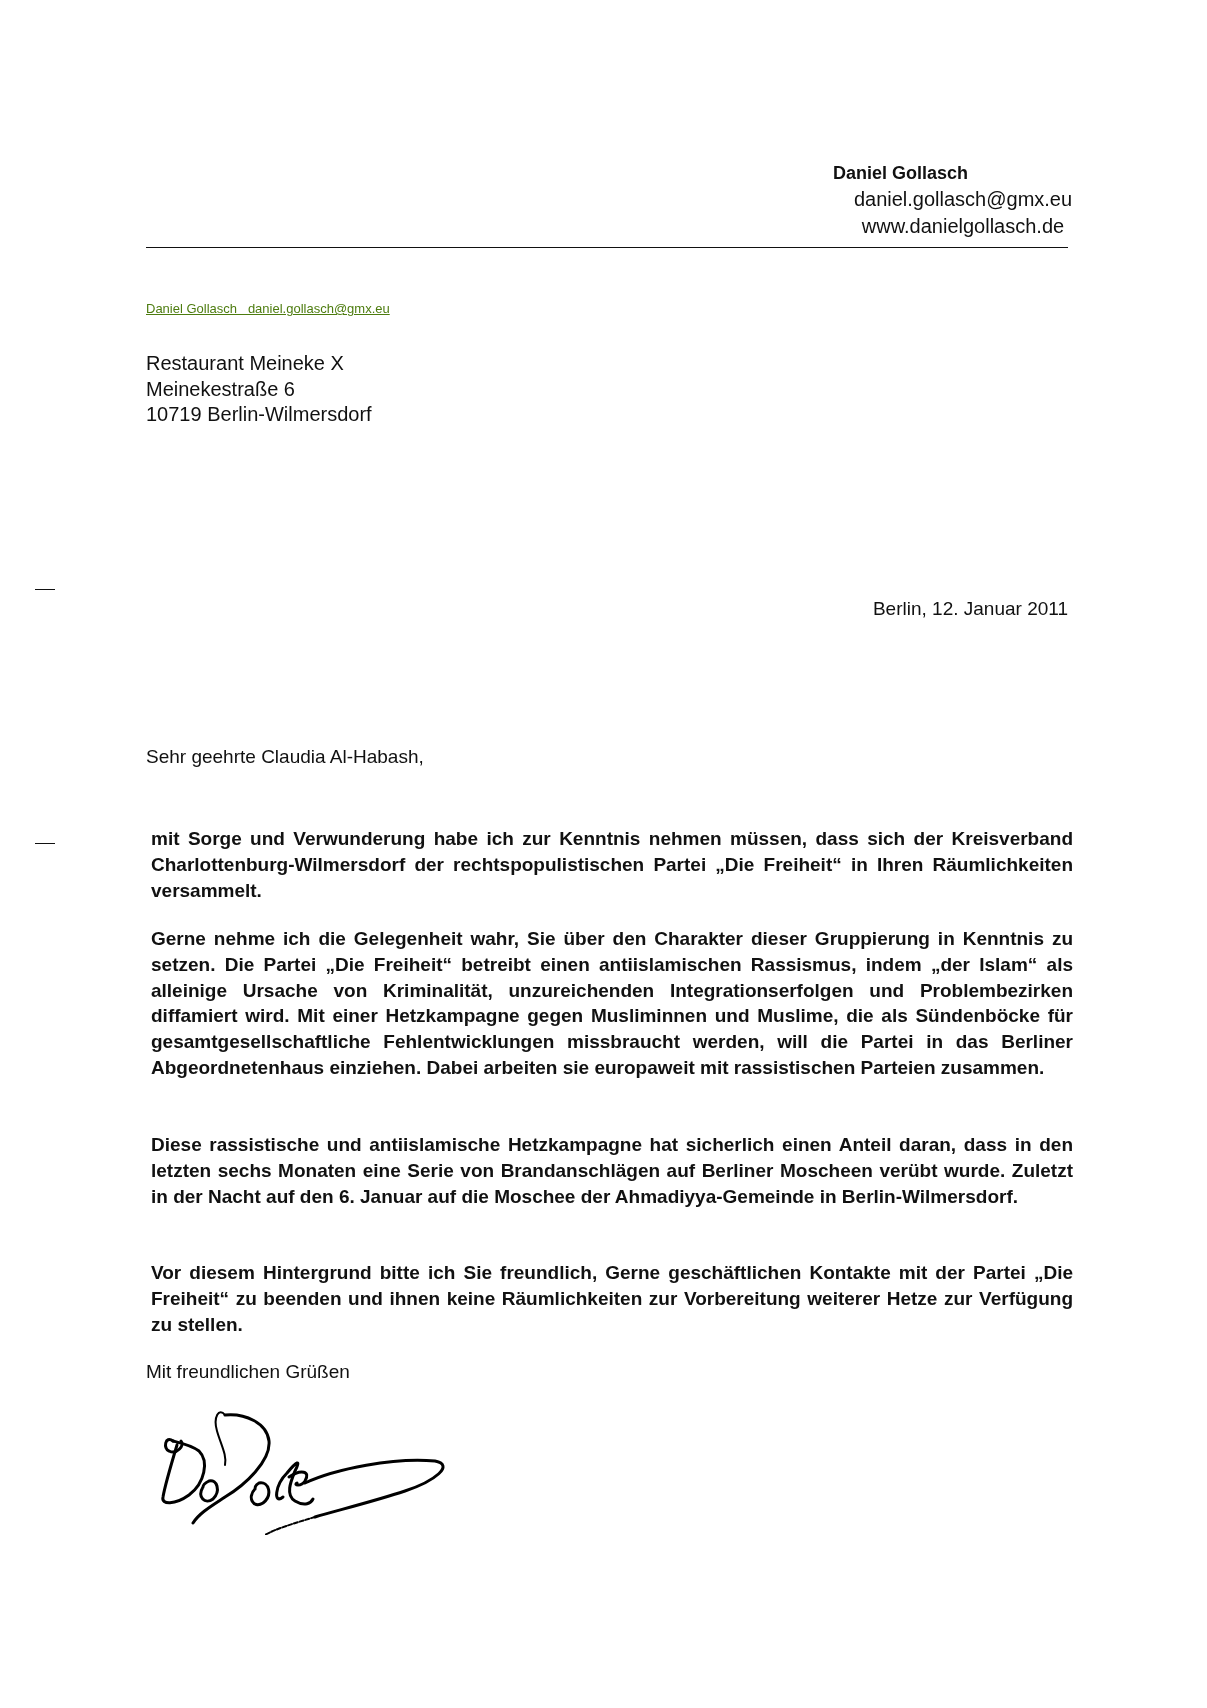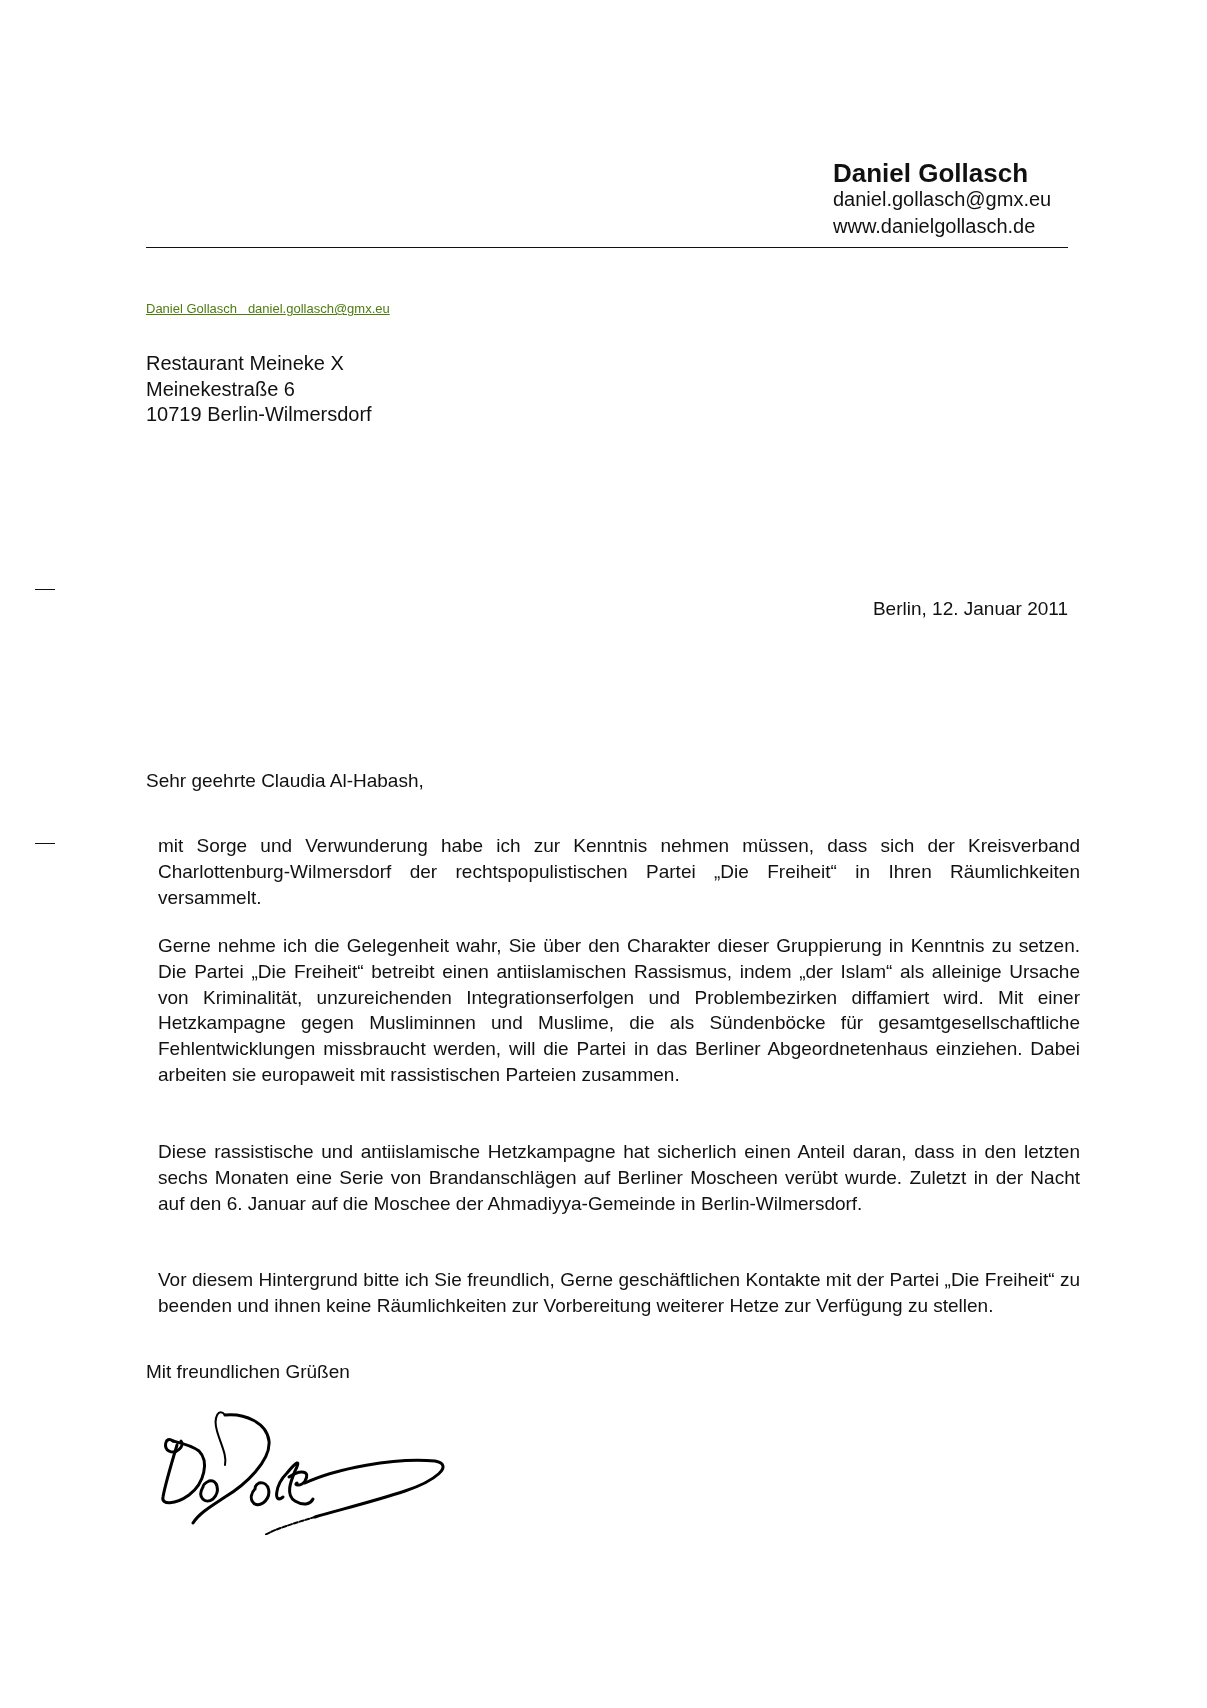"Daniel Gollasch" .lh-name { font-size: 26px -> 18px }
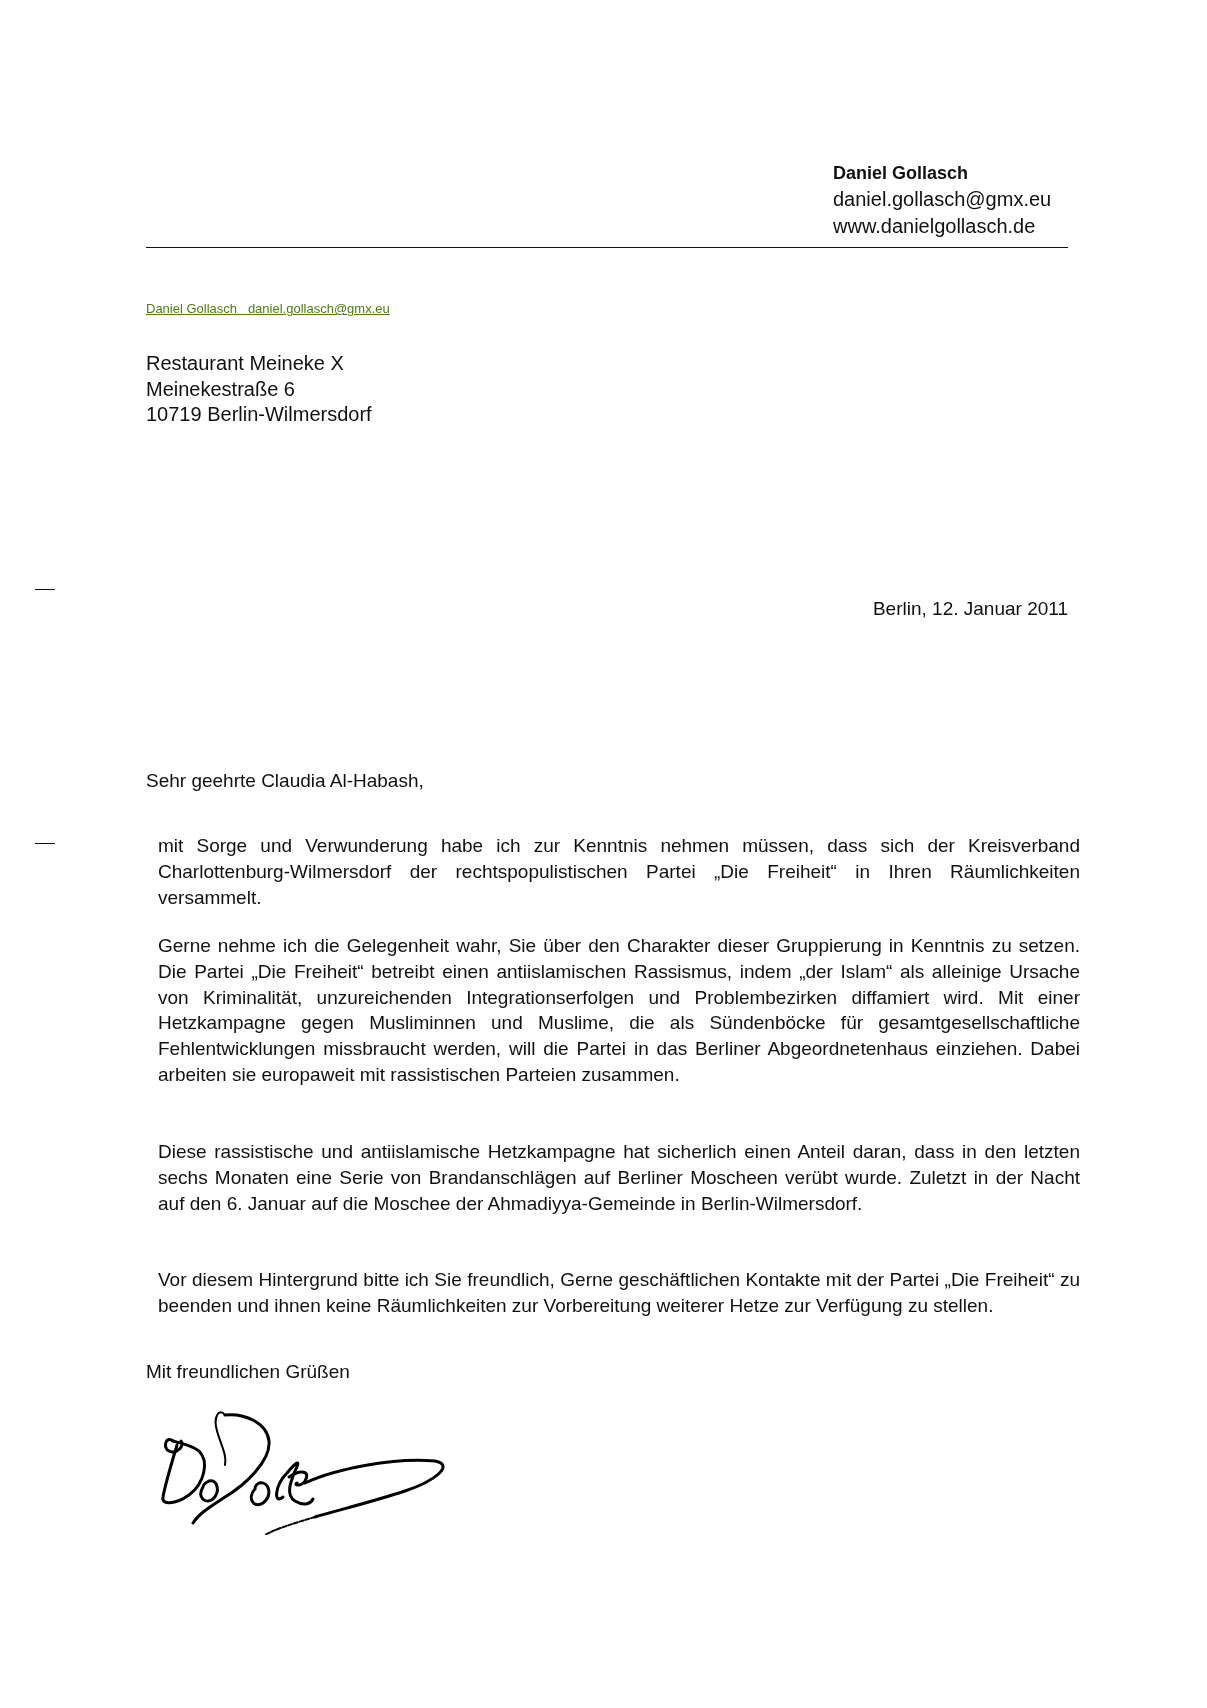"daniel.gollasch@gmx.eu" .lh-line { text-align: none -> center }
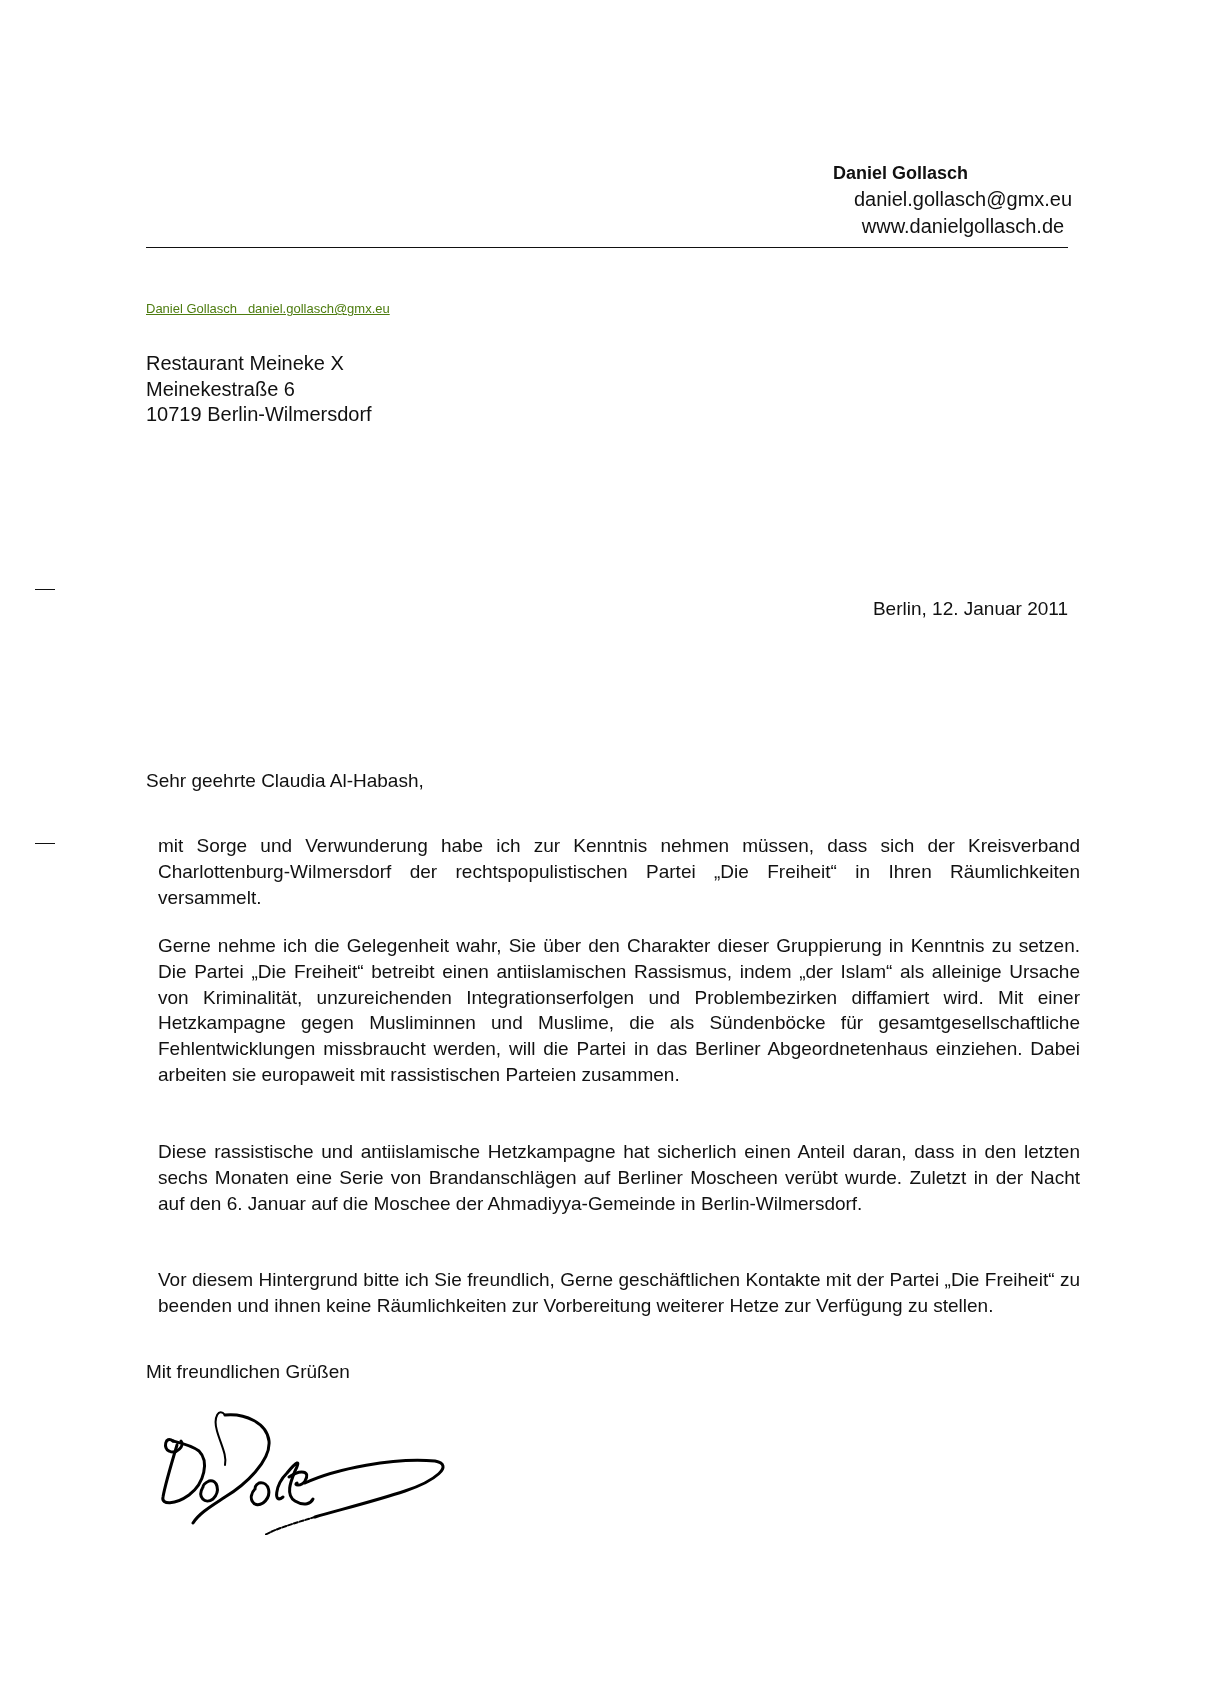"Sehr geehrte Claudia Al-Habash," .salutation { top: 768px -> 744px }
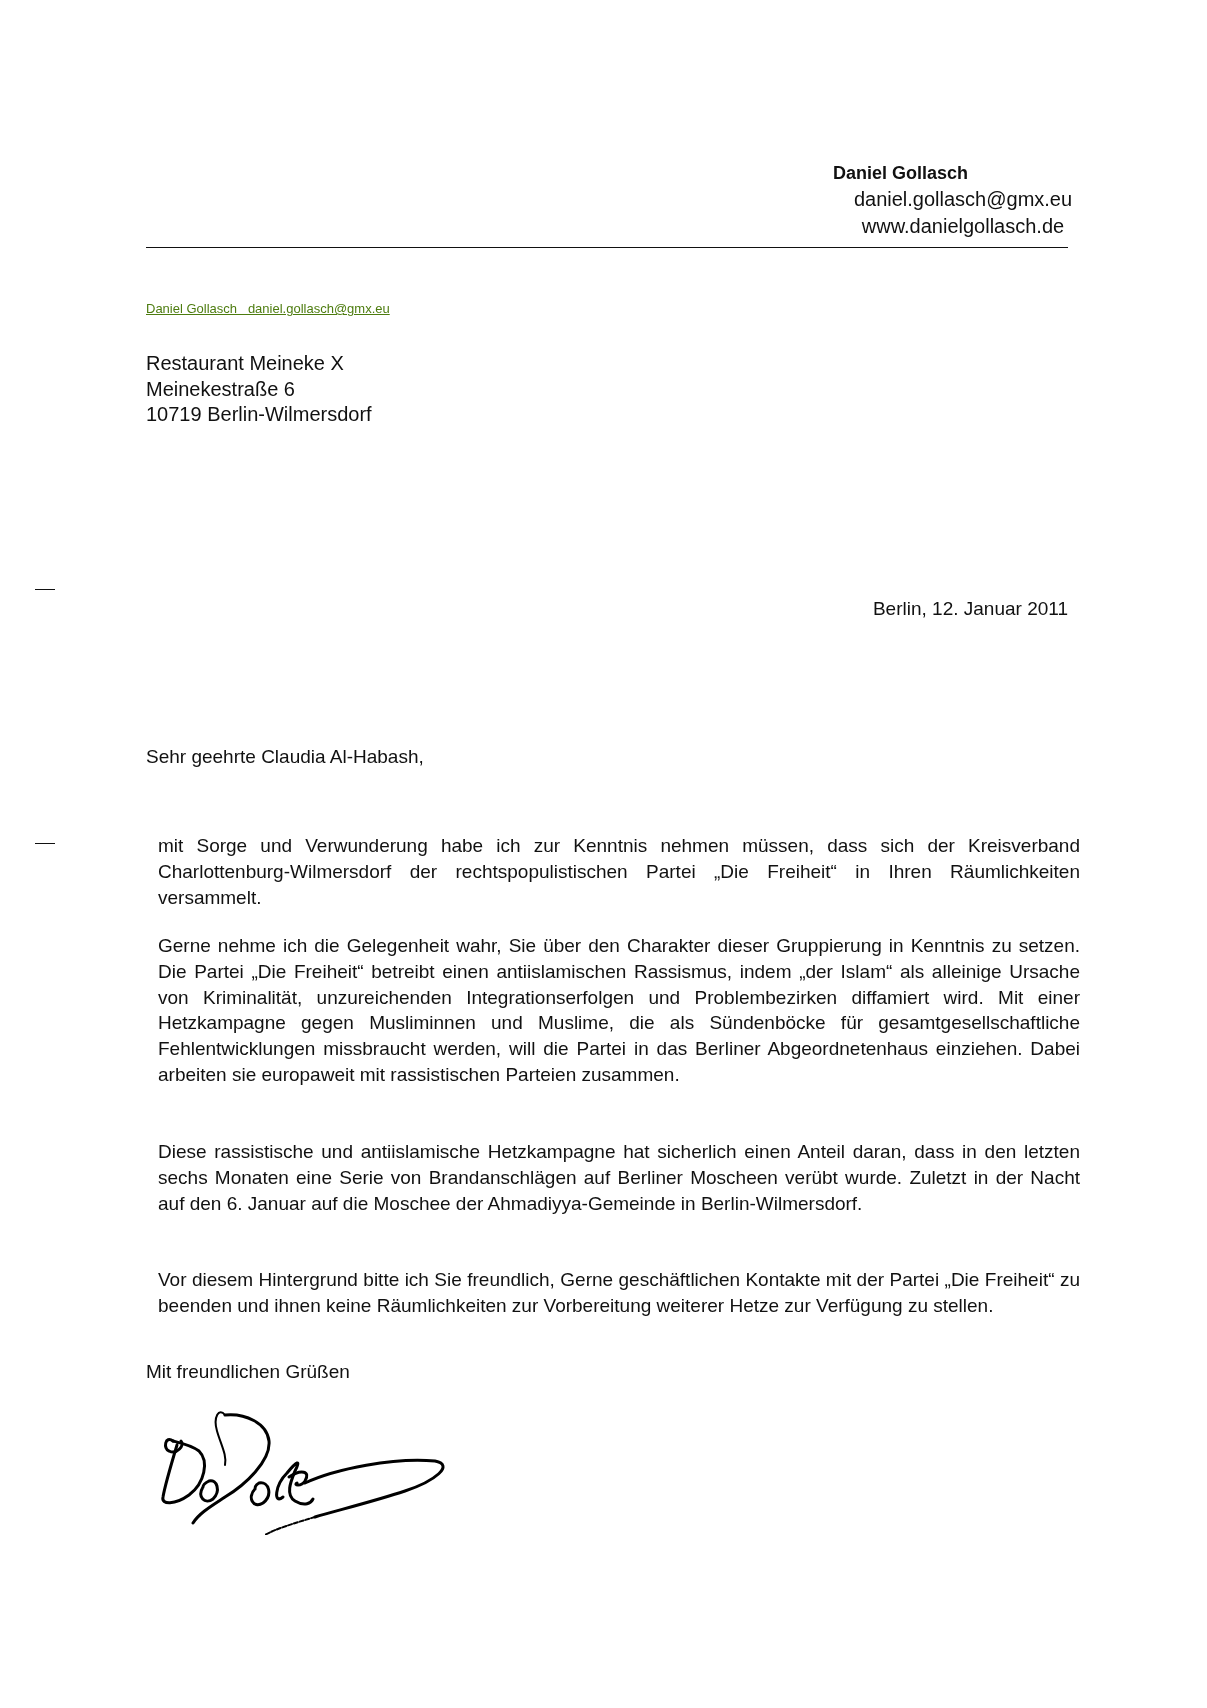"mit Sorge und Verwunderung habe" .para { font-weight: none -> bold; margin: 12px -> 5px }
